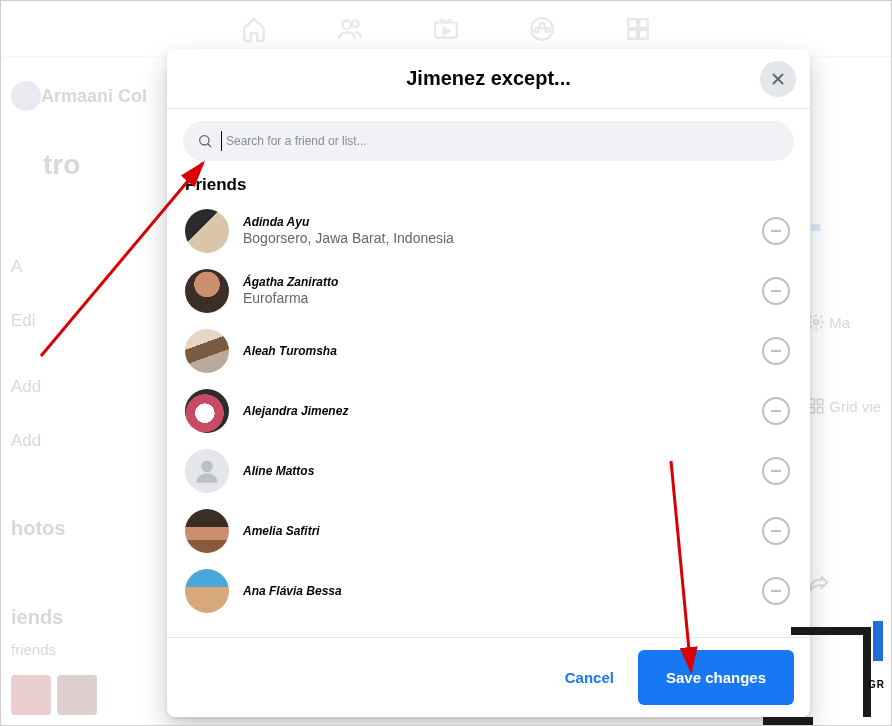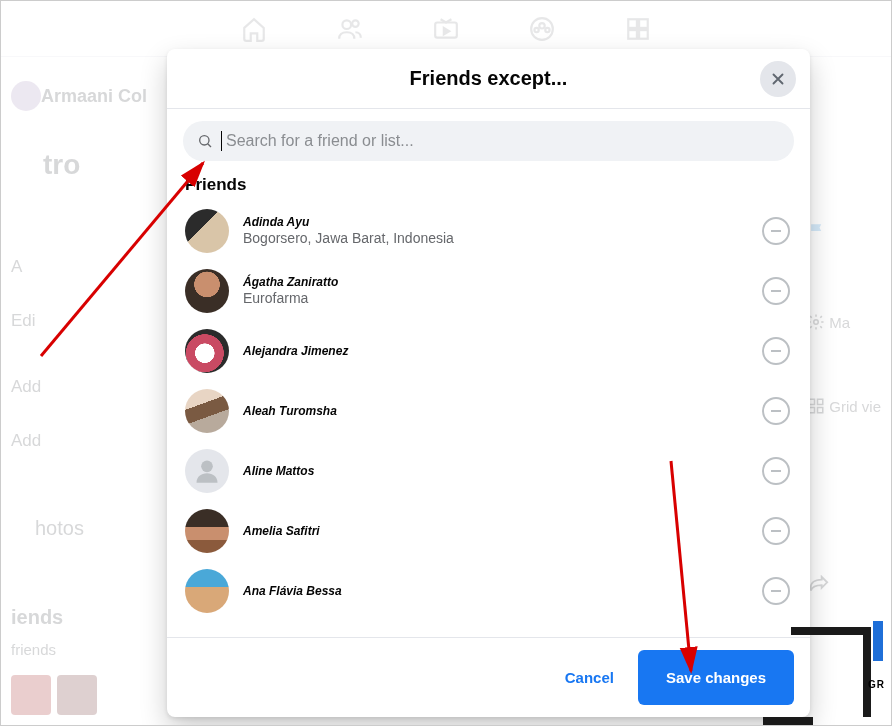"Friends except..." div.modal-title { text: Friends -> Jimenez }
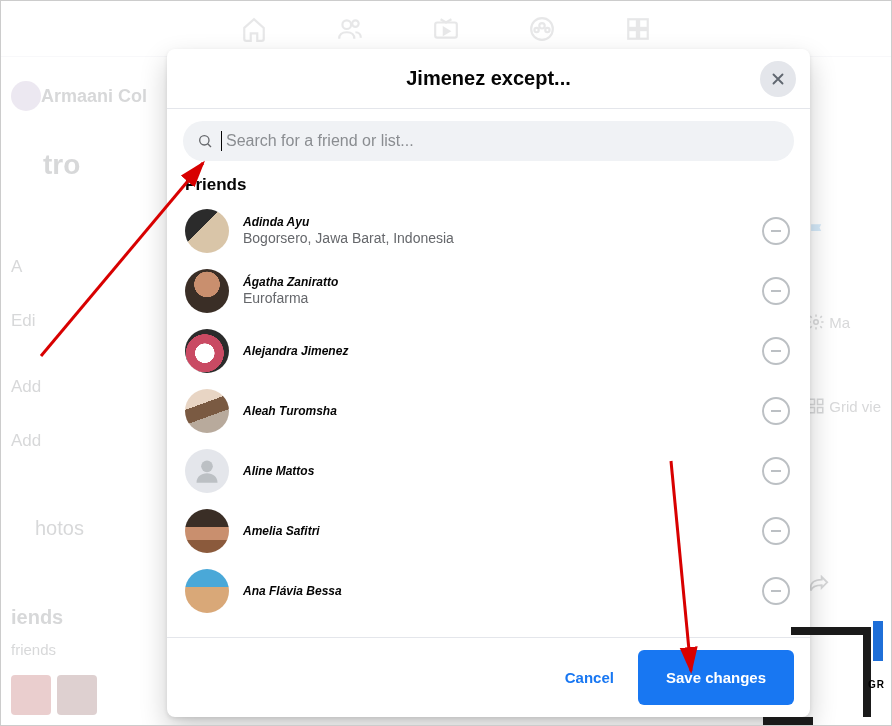"Search for a friend or" .search-input { font-size: 16px -> 12px }
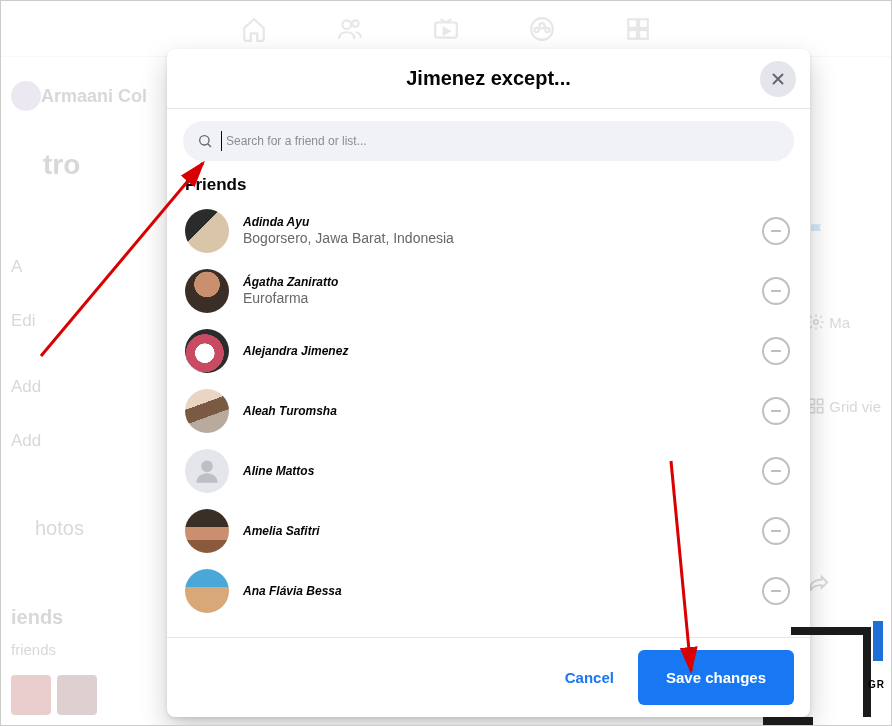"Alejandra Jimenez" div.friend-row { order: before "Aleah Turomsha" -> after "Aleah Turomsha" }
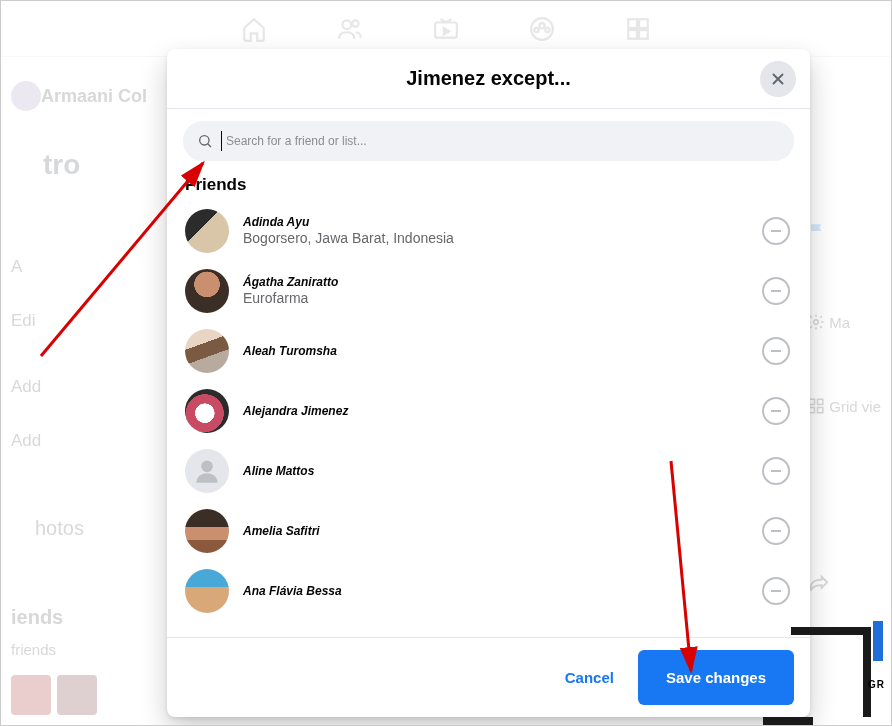"hotos" div { font-weight: 400 -> 700; margin-left: 24px -> none }
